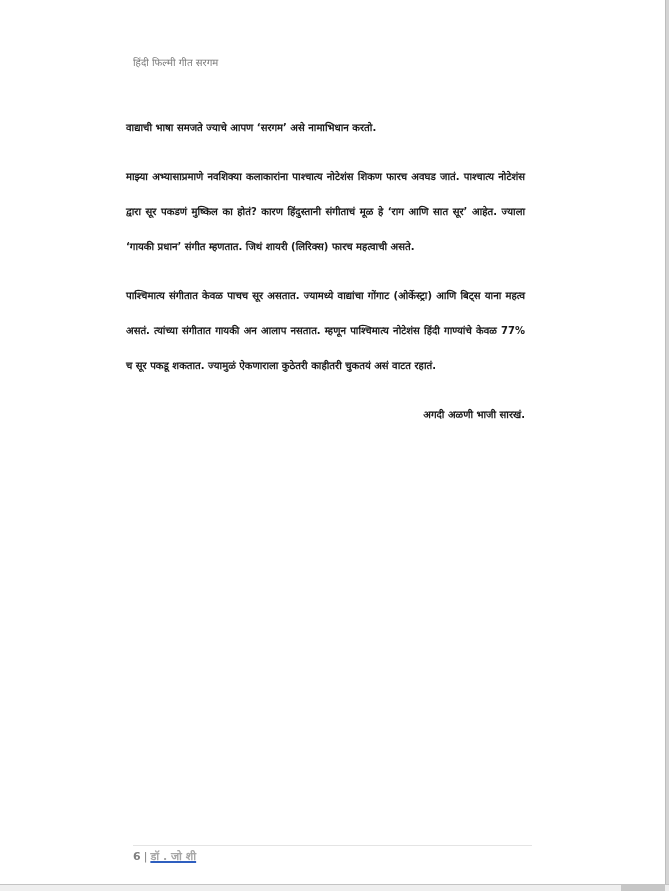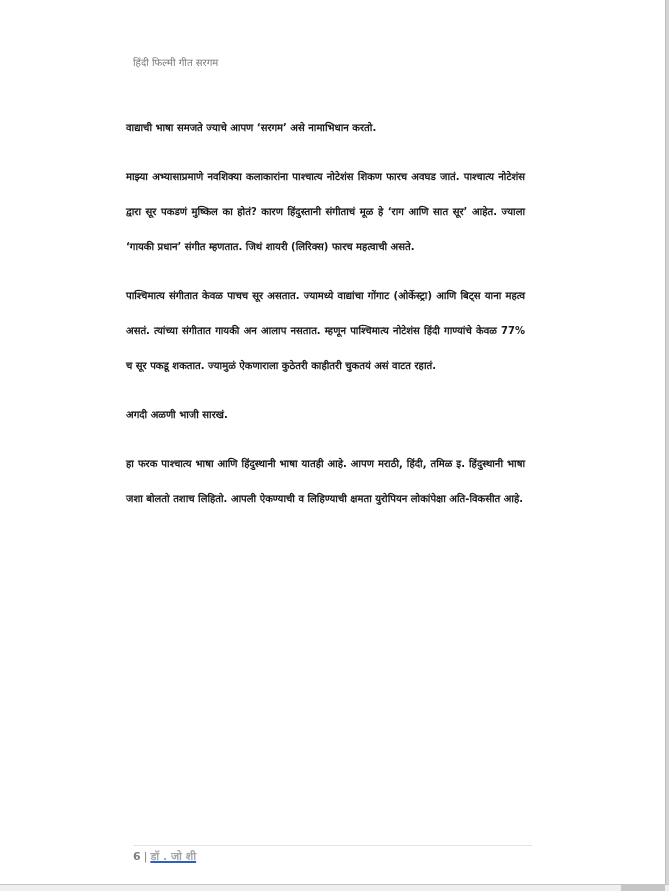"अगदी अळणी भाजी सारखं." .para.last-line-only { text-align: left -> right }
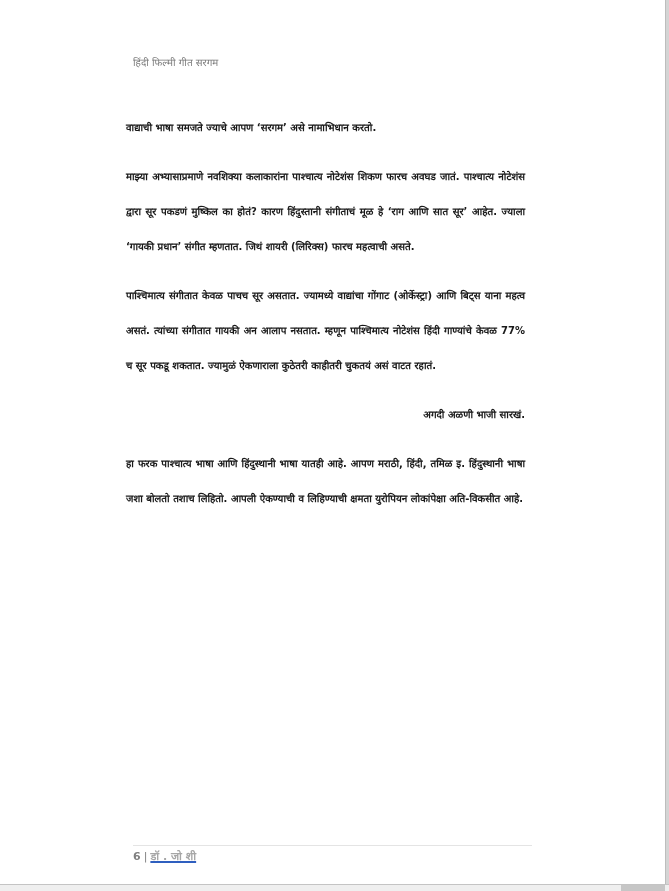"हा फरक पाश्चात्य भाषा आणि" p.para { html: <p>हा फरक पाश्चात्य भाषा आणि हिंदुस्थानी भाषा यातही आहे. आपण मराठी, हिंदी, तमिळ इ. हिंदुस्थानी भाषा जशा बोलतो तशाच लिहितो. आपली ऐकण्याची व लिहिण्याची क्षमता युरोपियन लोकांपेक्षा अति-विकसीत आहे.</p> -> none }
